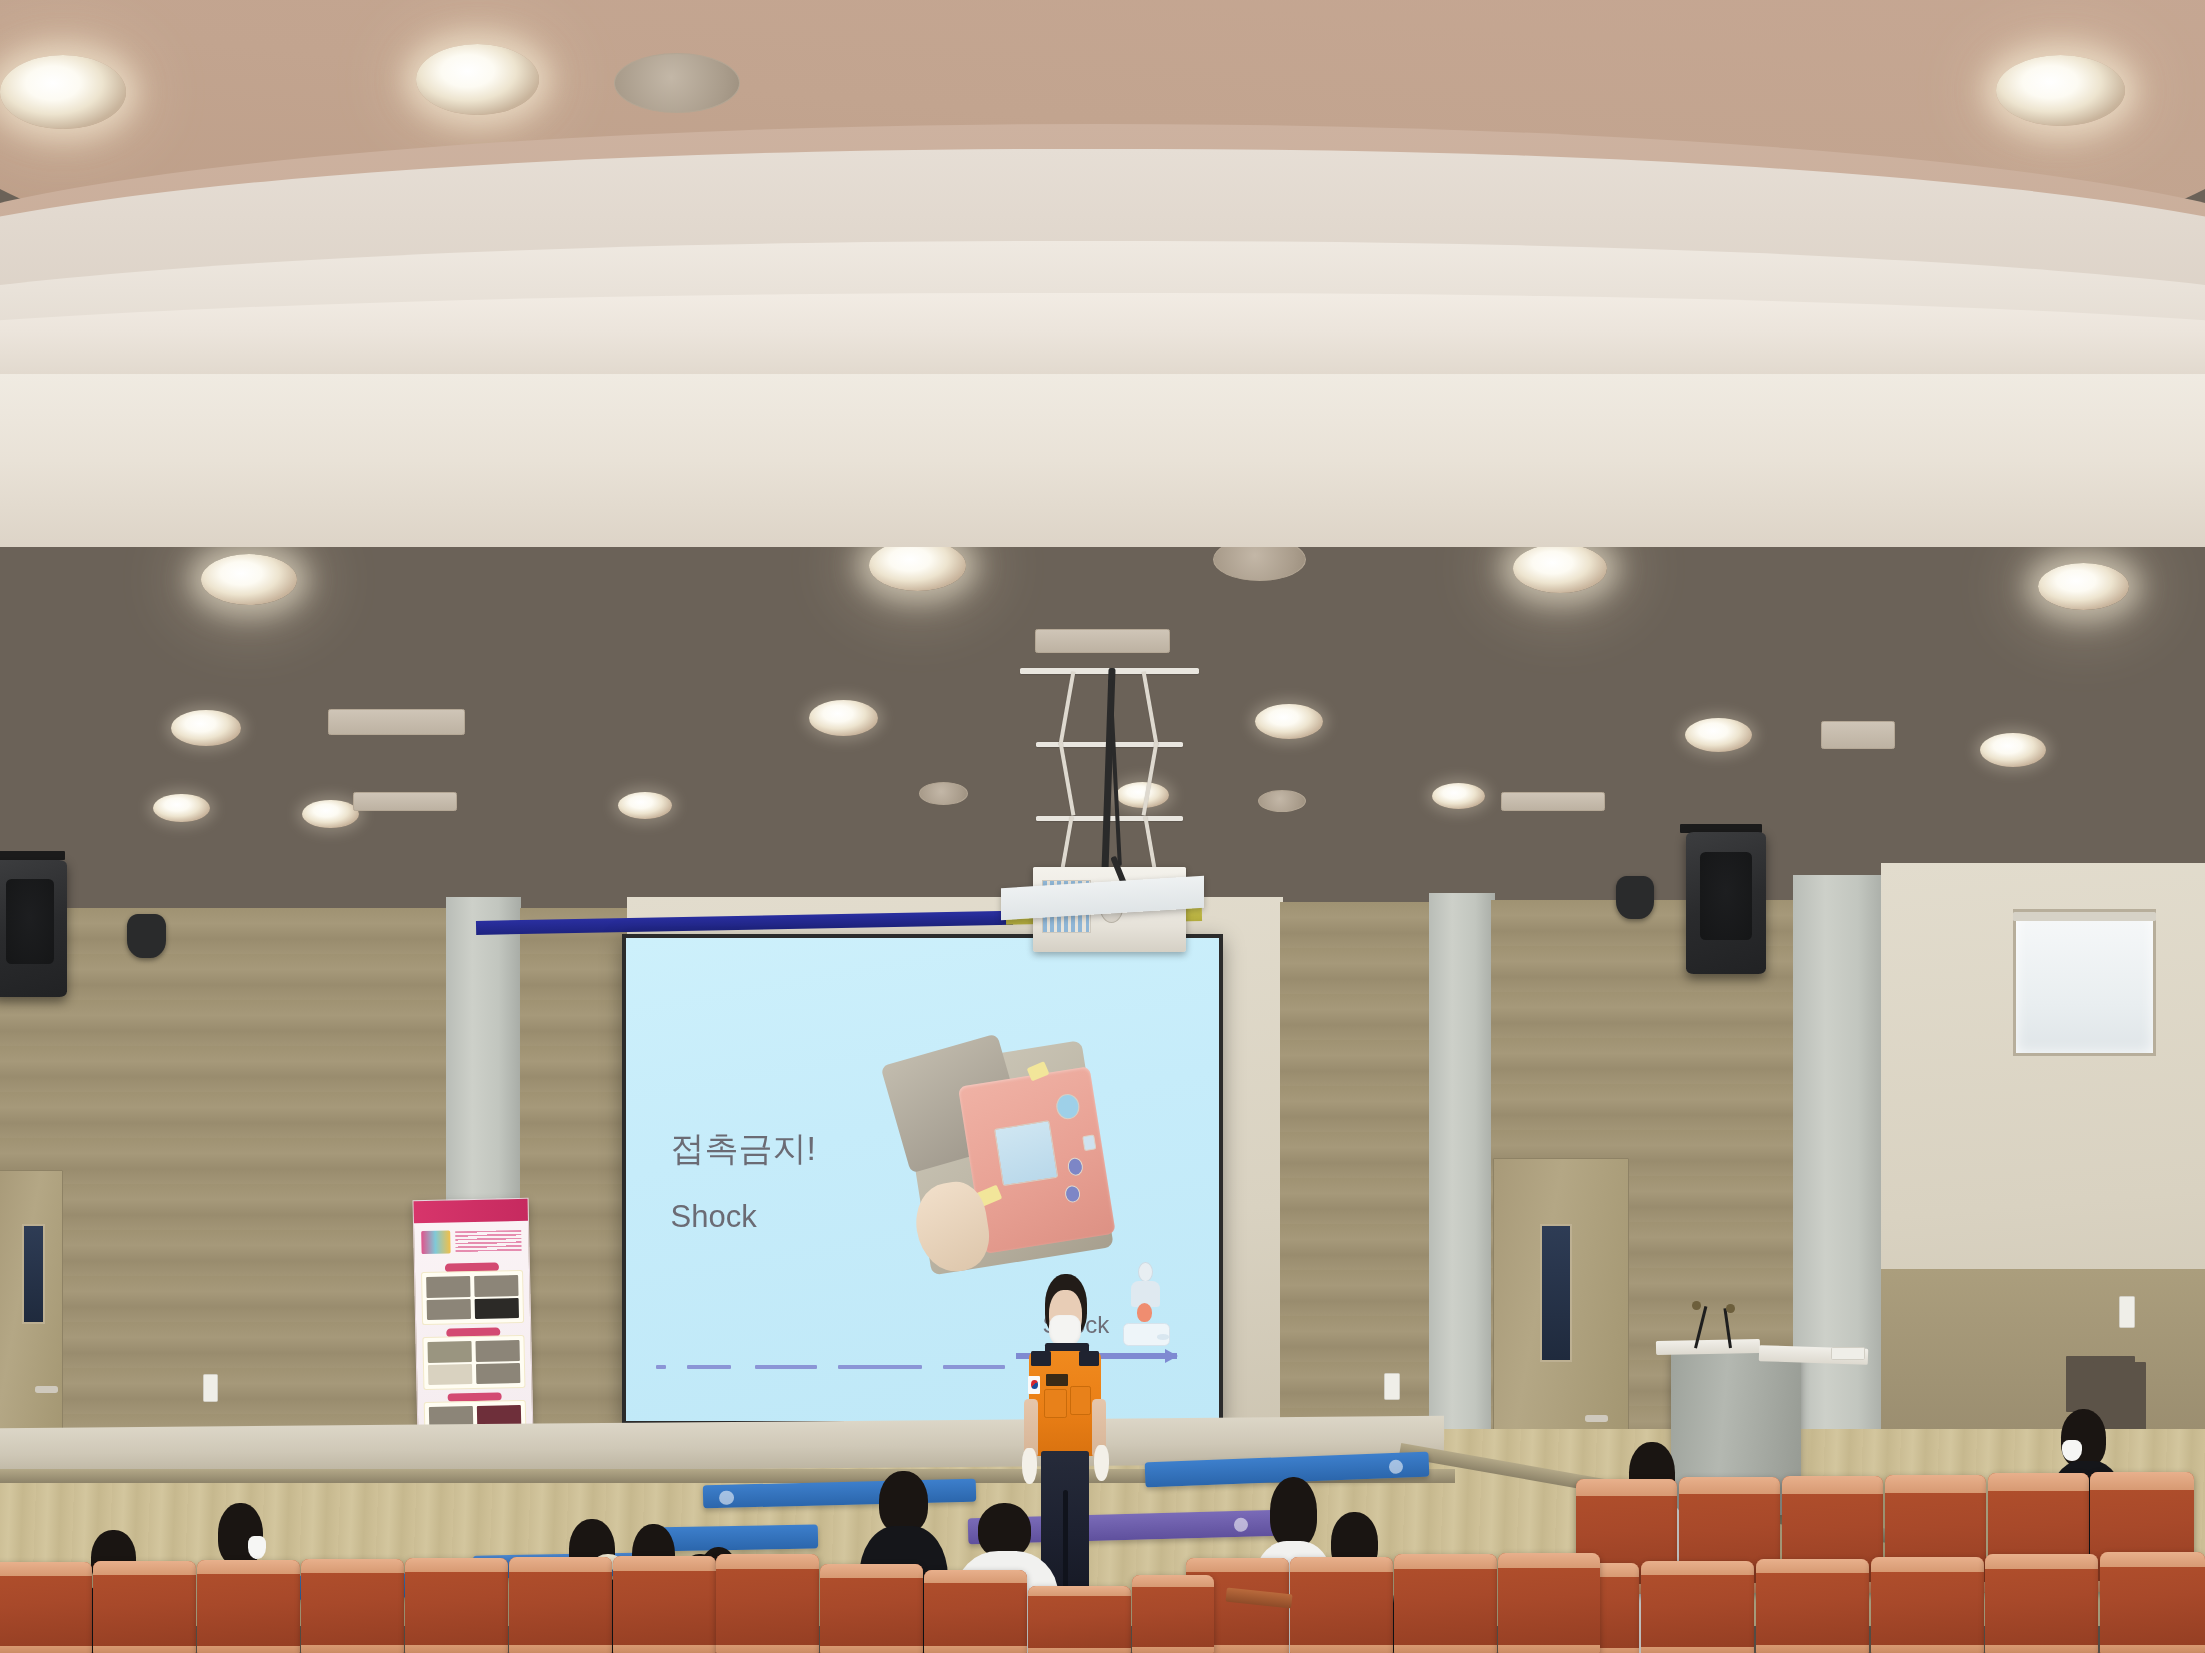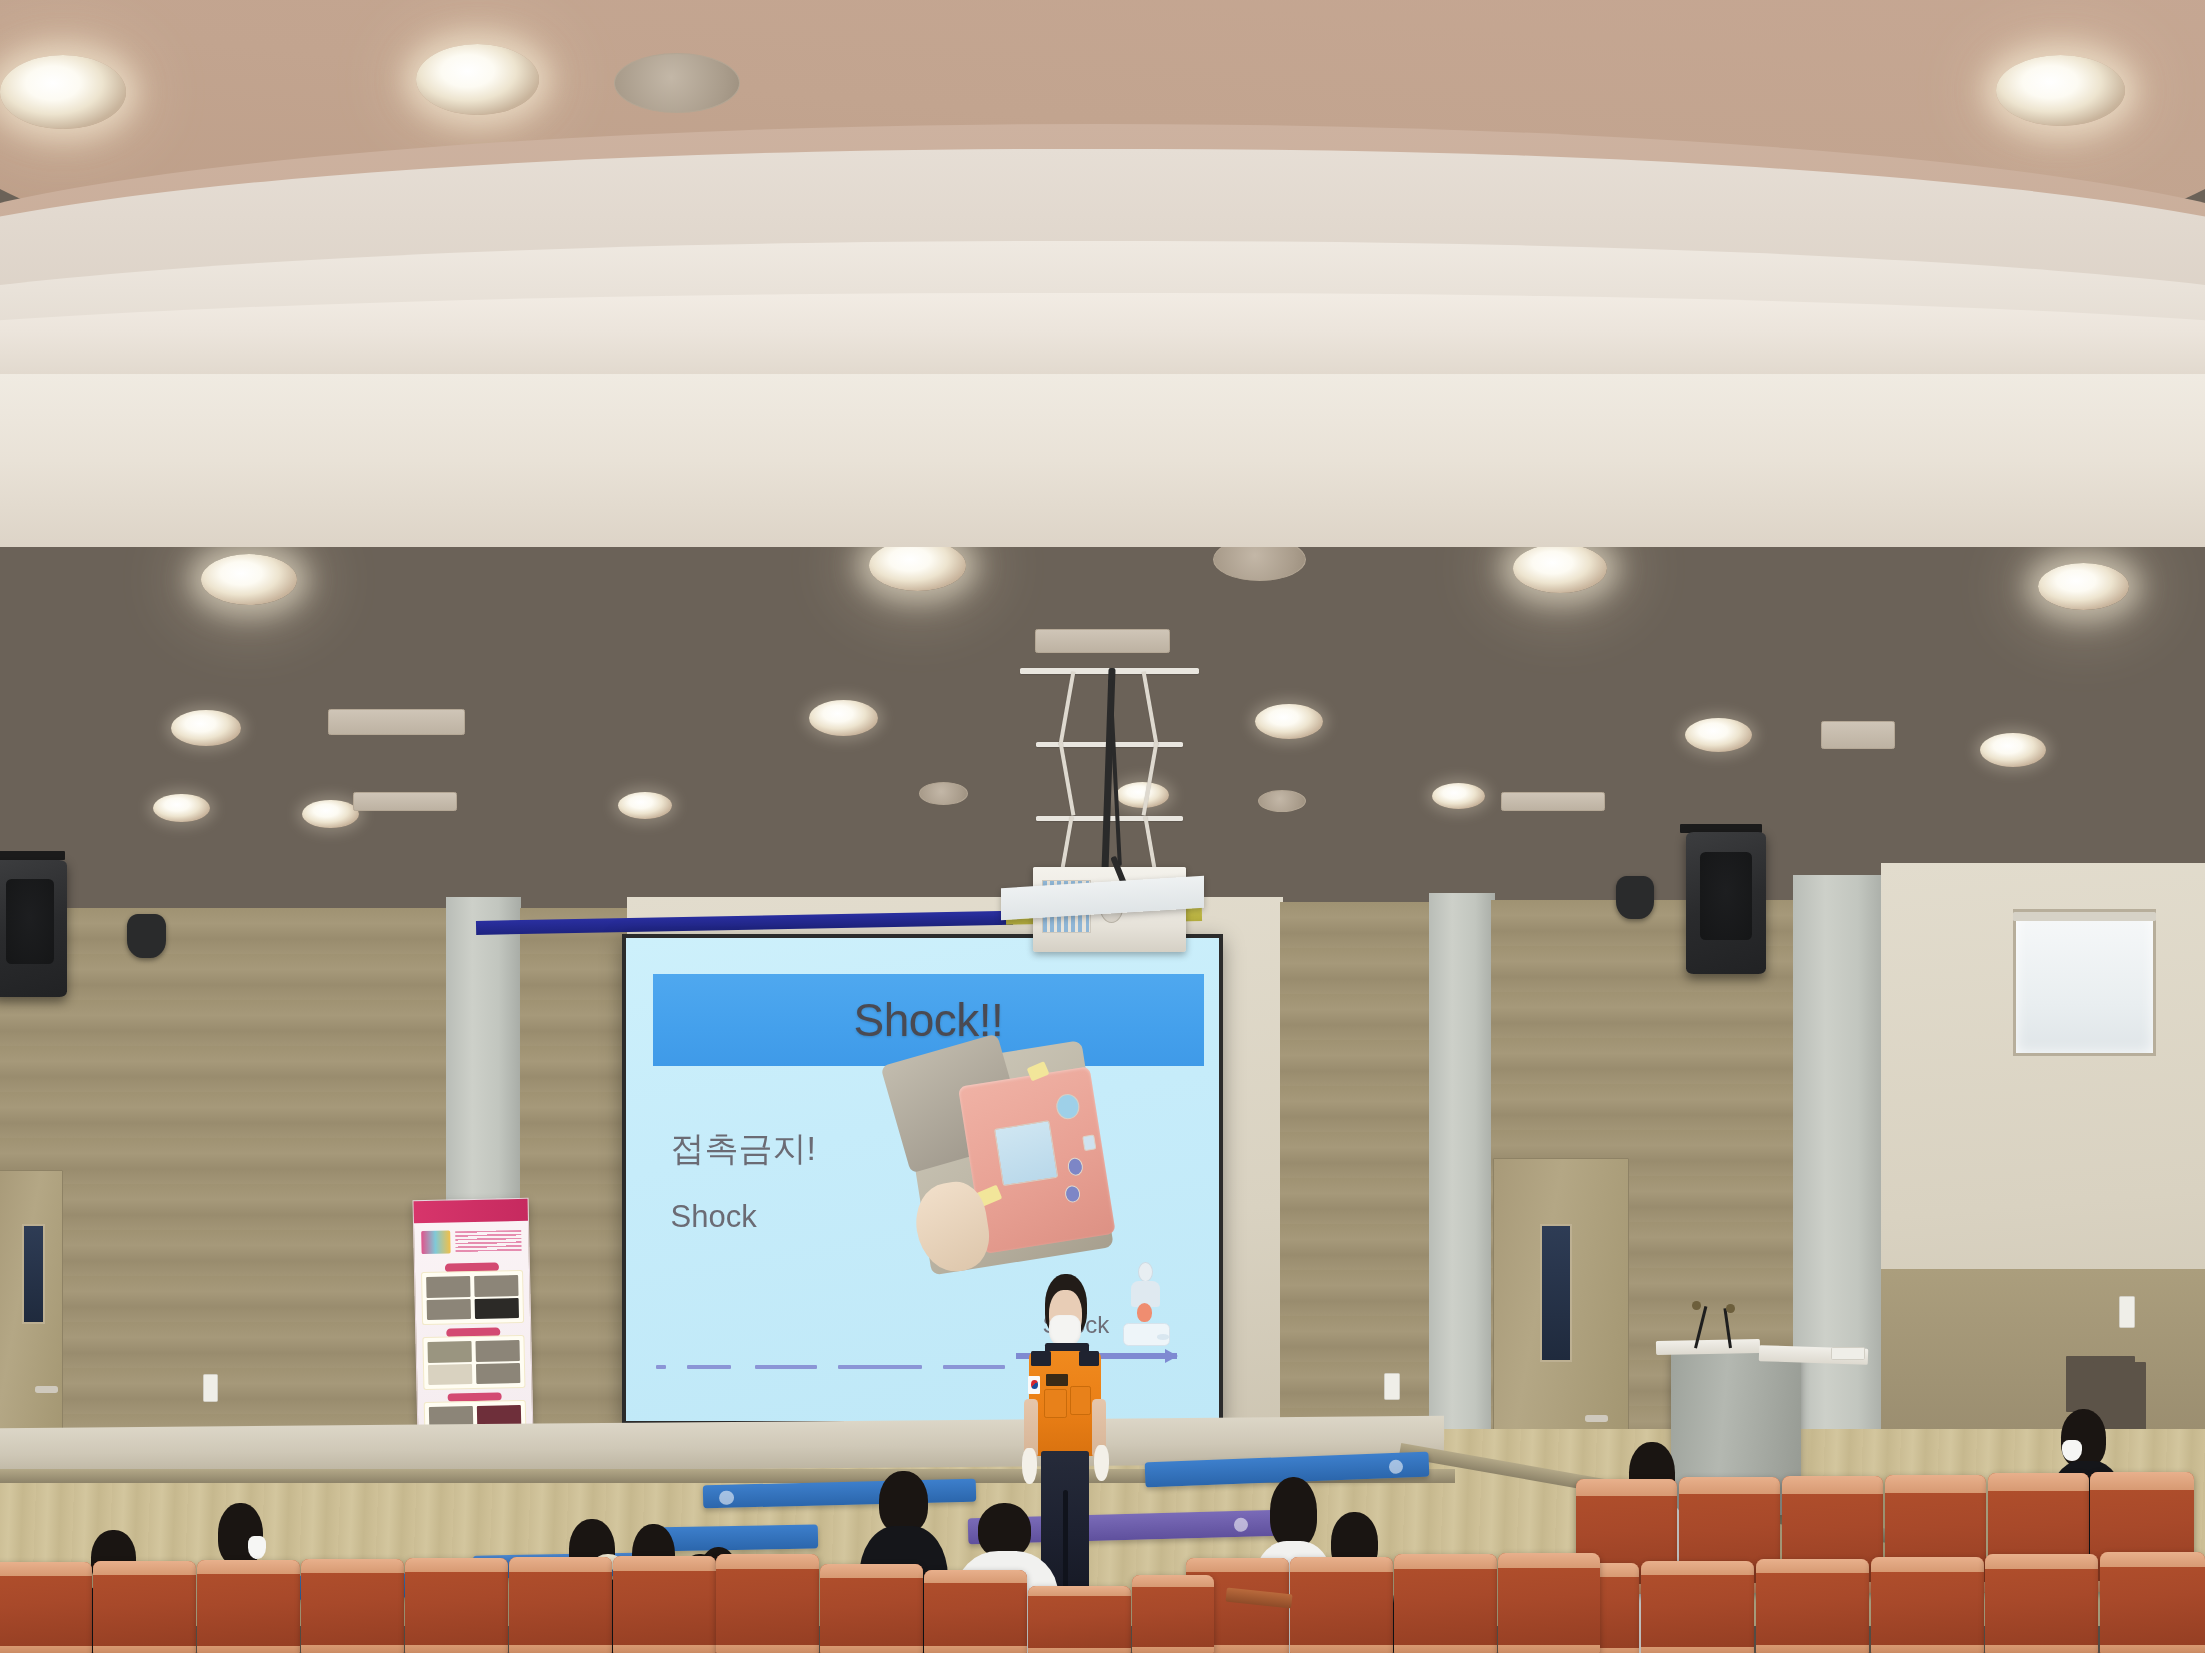"Shock!!" div { html: <div> <div>Shock!!</div> </div> -> none }
